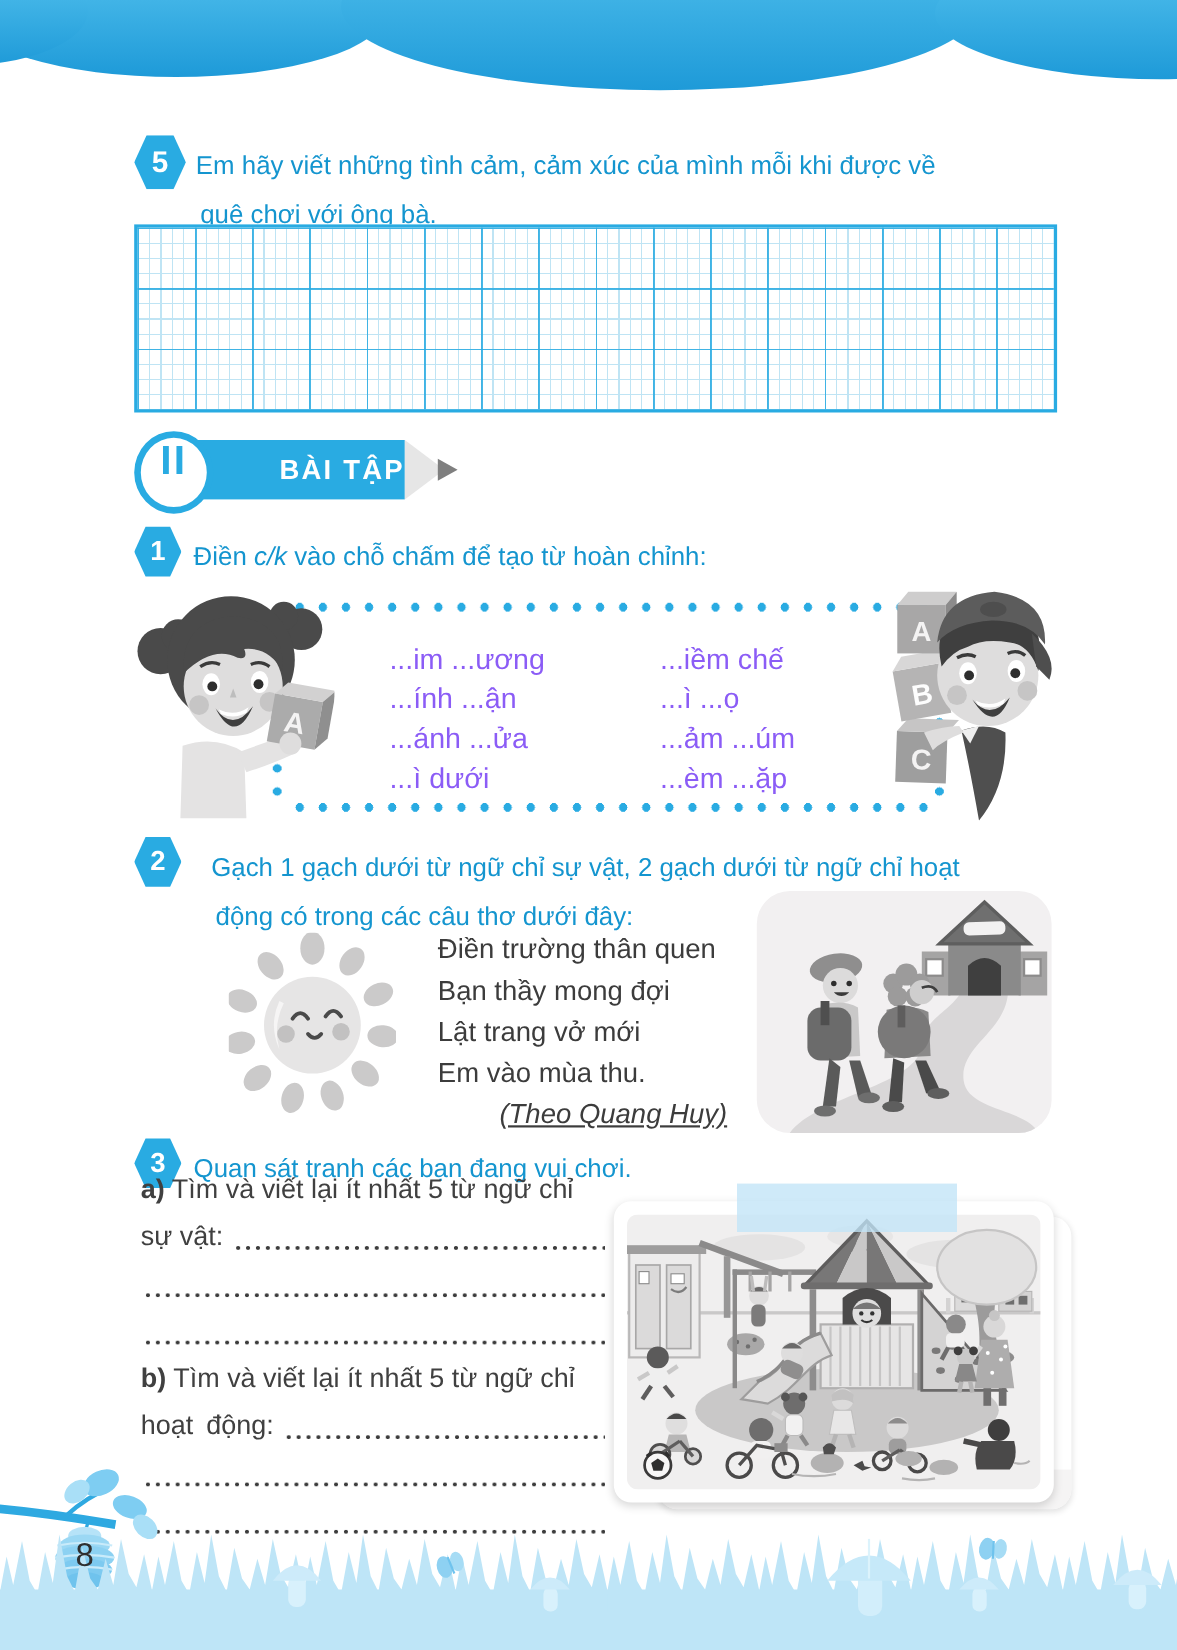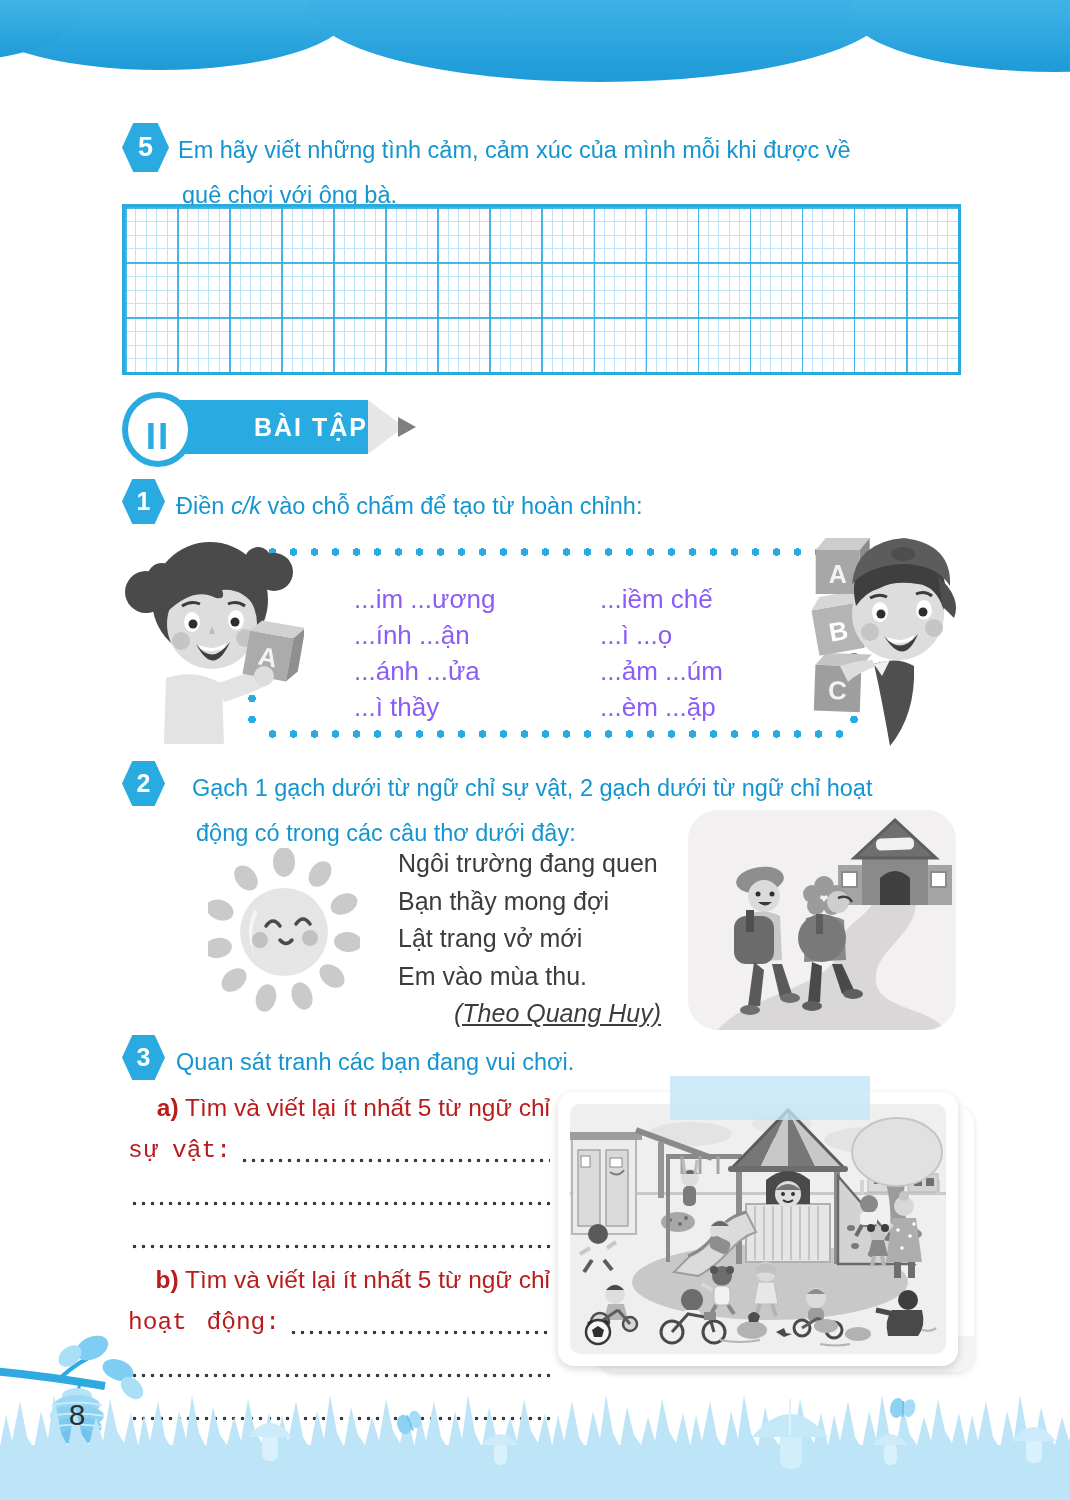"II" .banner-circle { align-items: flex-end -> flex-start }
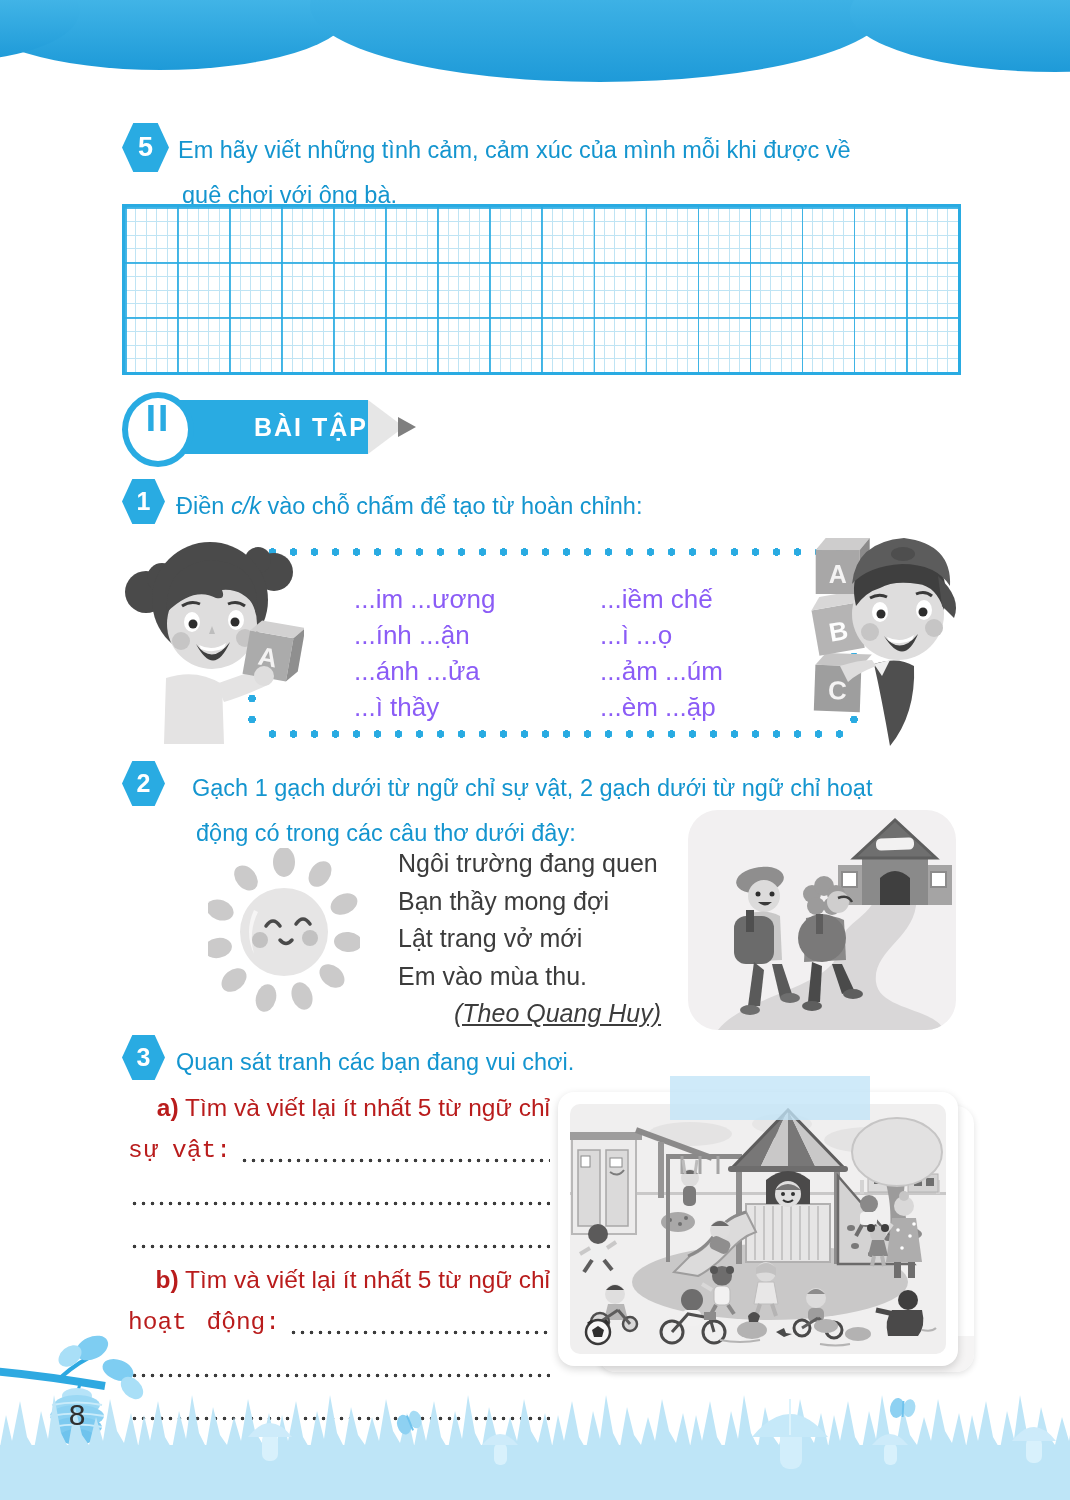"...ì thầy" div { text: thầy -> dưới }
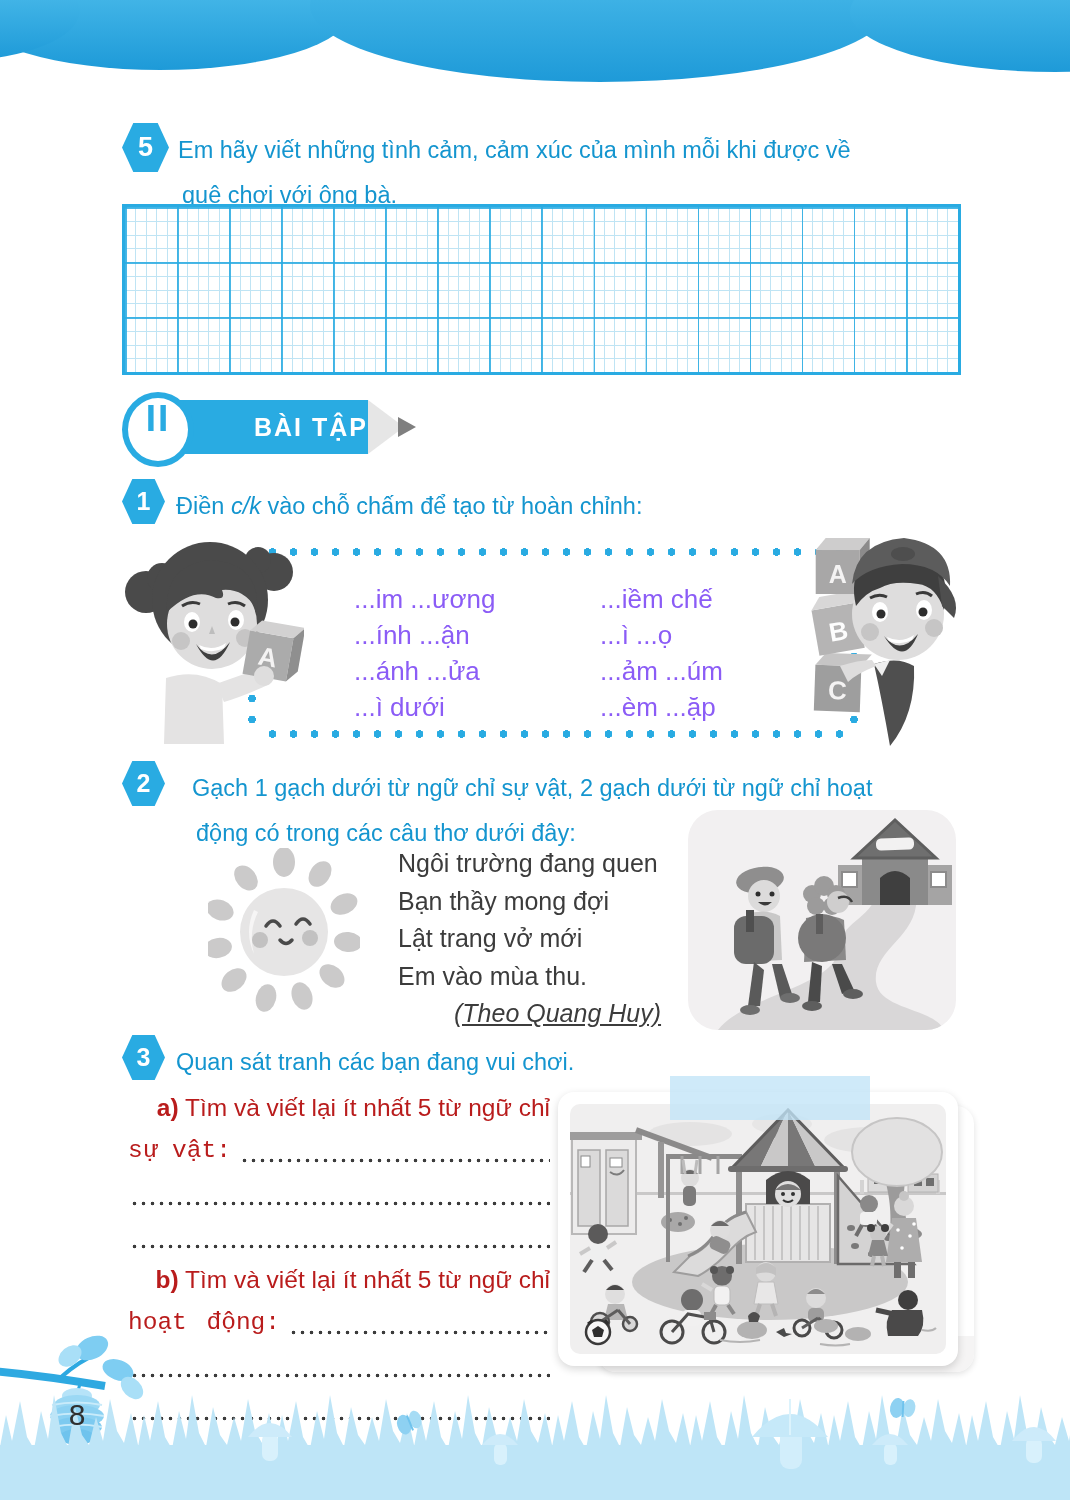"Ngôi trường đang quen" div { text: Ngôi trường đang -> Điền trường thân }
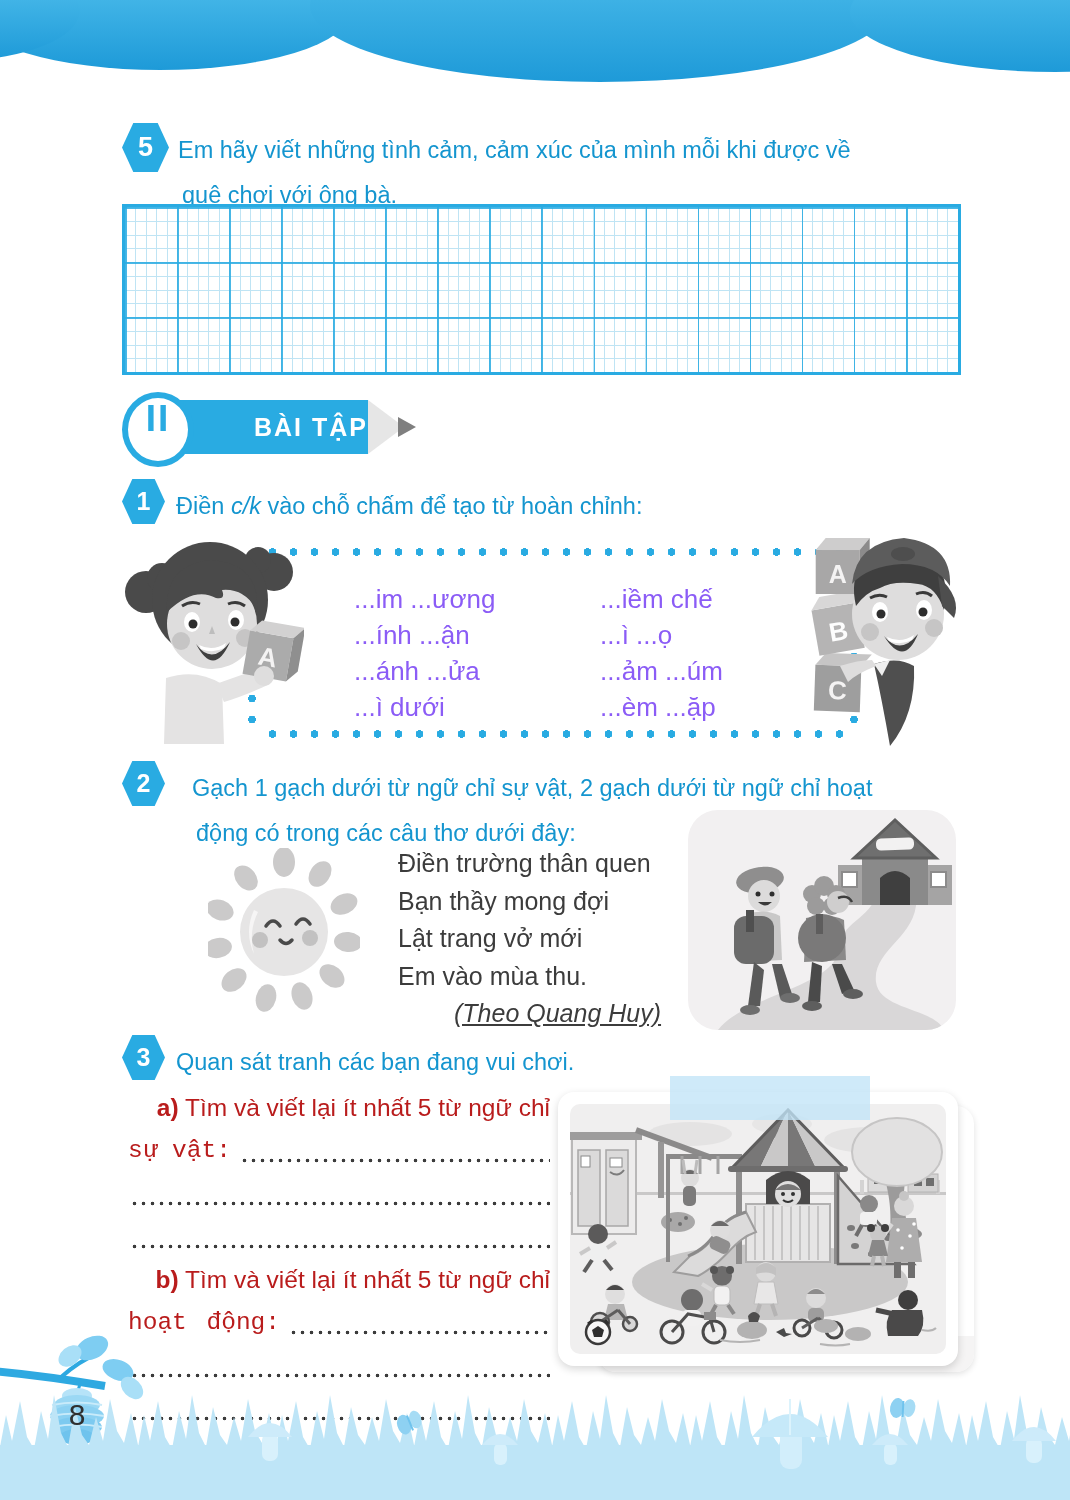"a) Tìm và viết lại" .q-block { color: #b91c1c -> #404040; text-align: right -> none; top: 1086px -> 1060px }
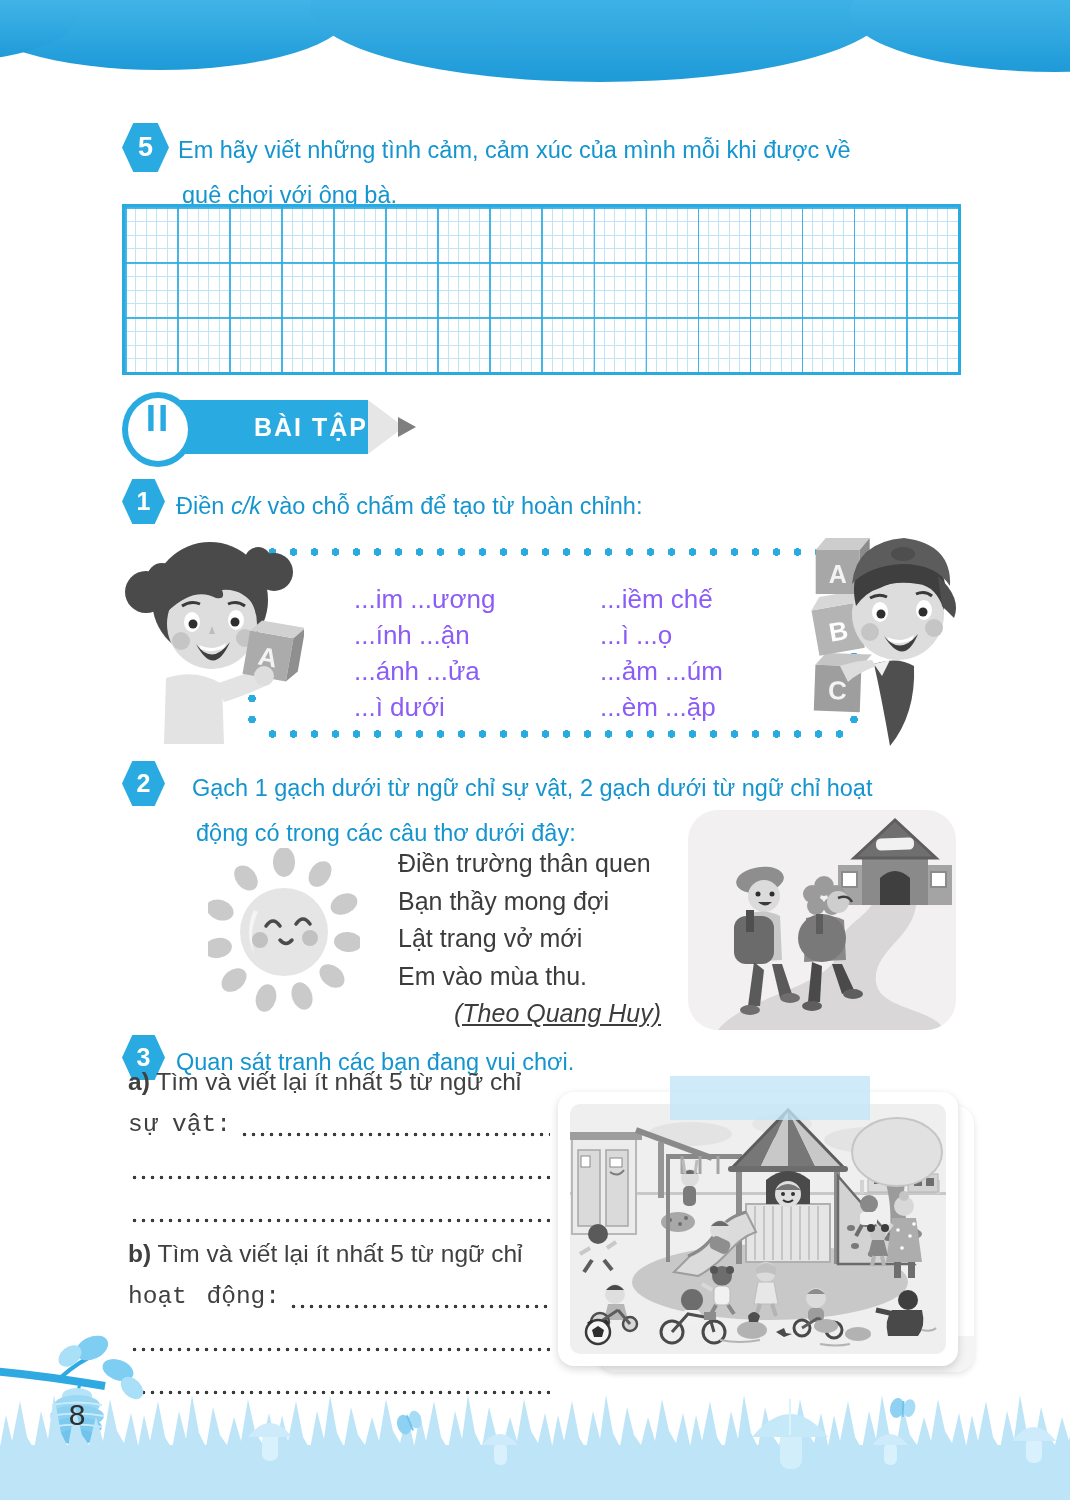"sự vật:" .q-l2 { font-family: Liberation Mono, monospace -> none }
